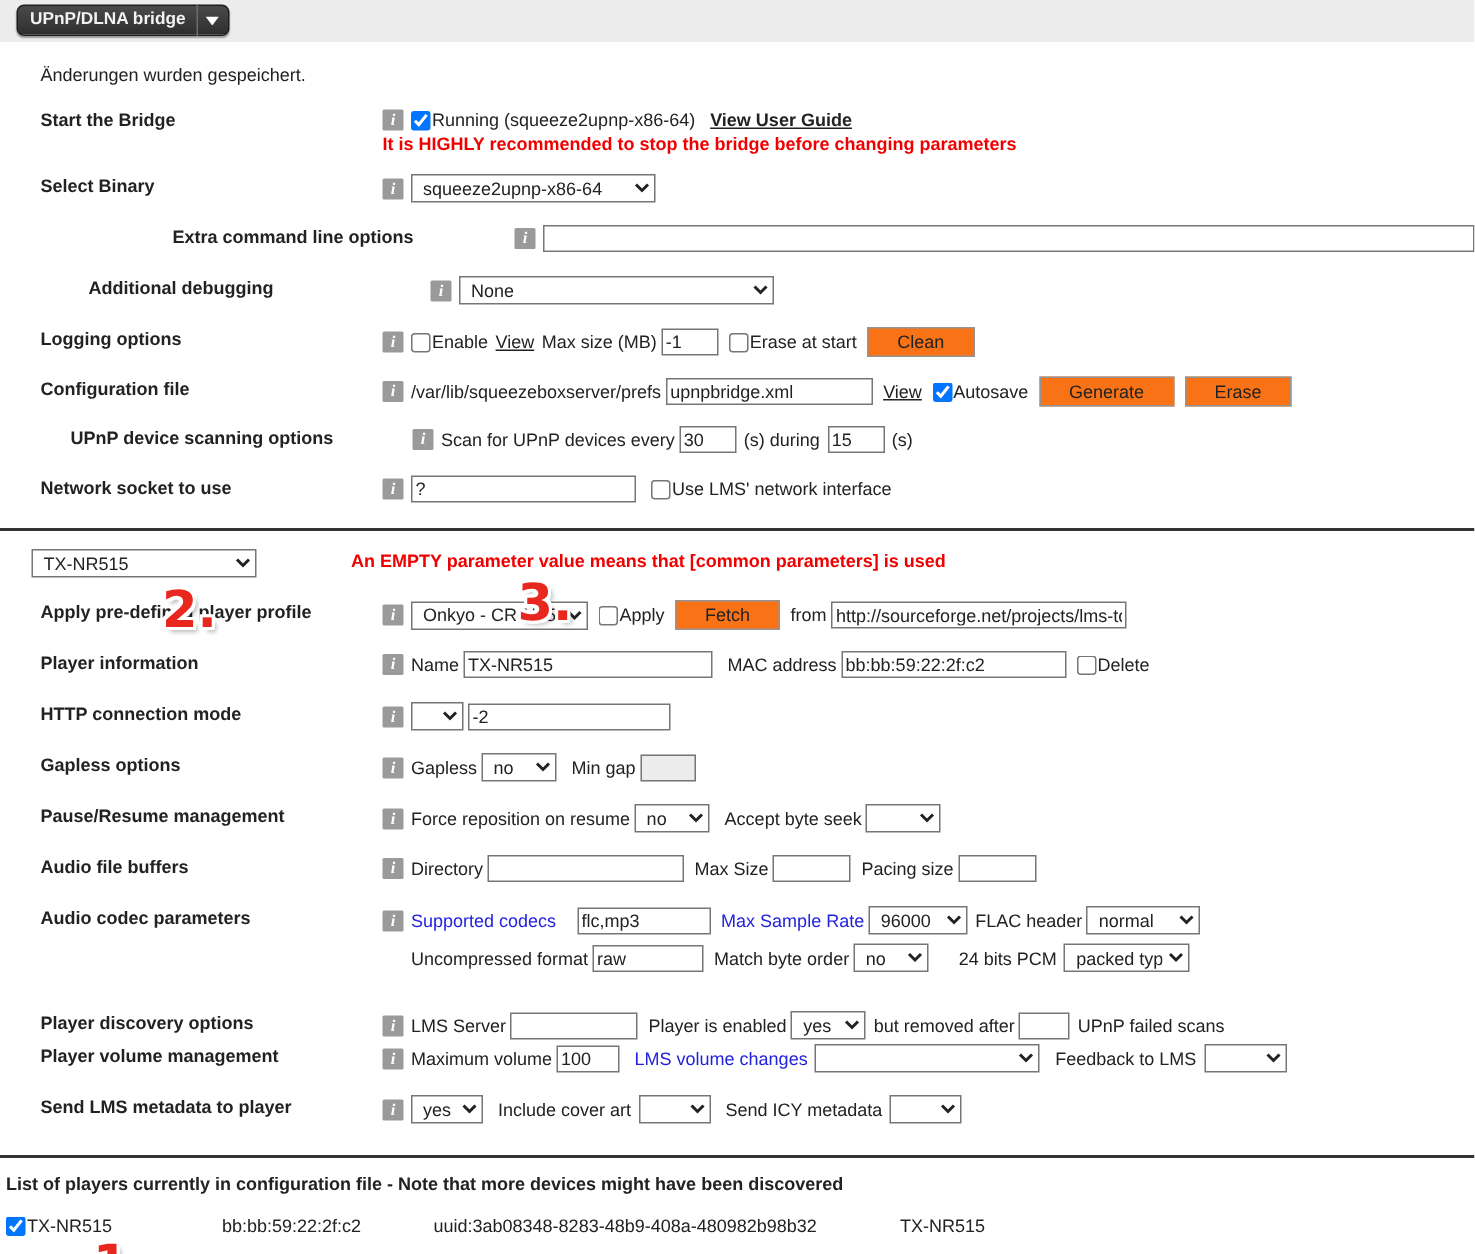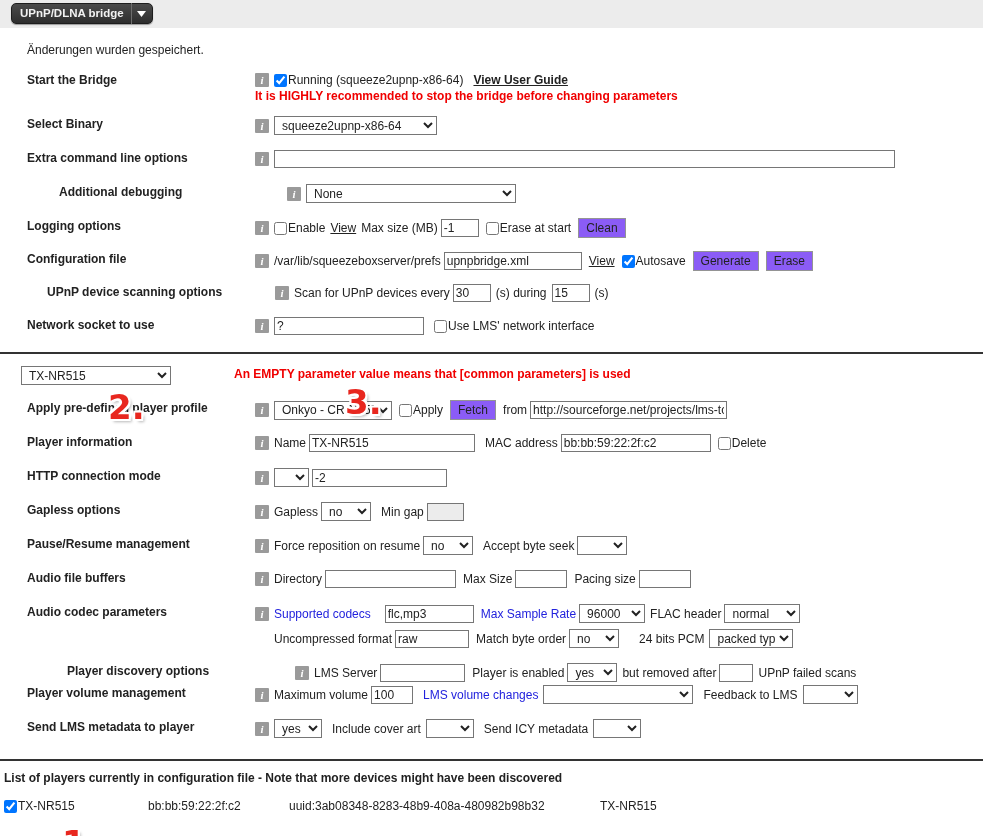"Extra command line options" div.row { justify-content: none -> flex-end }
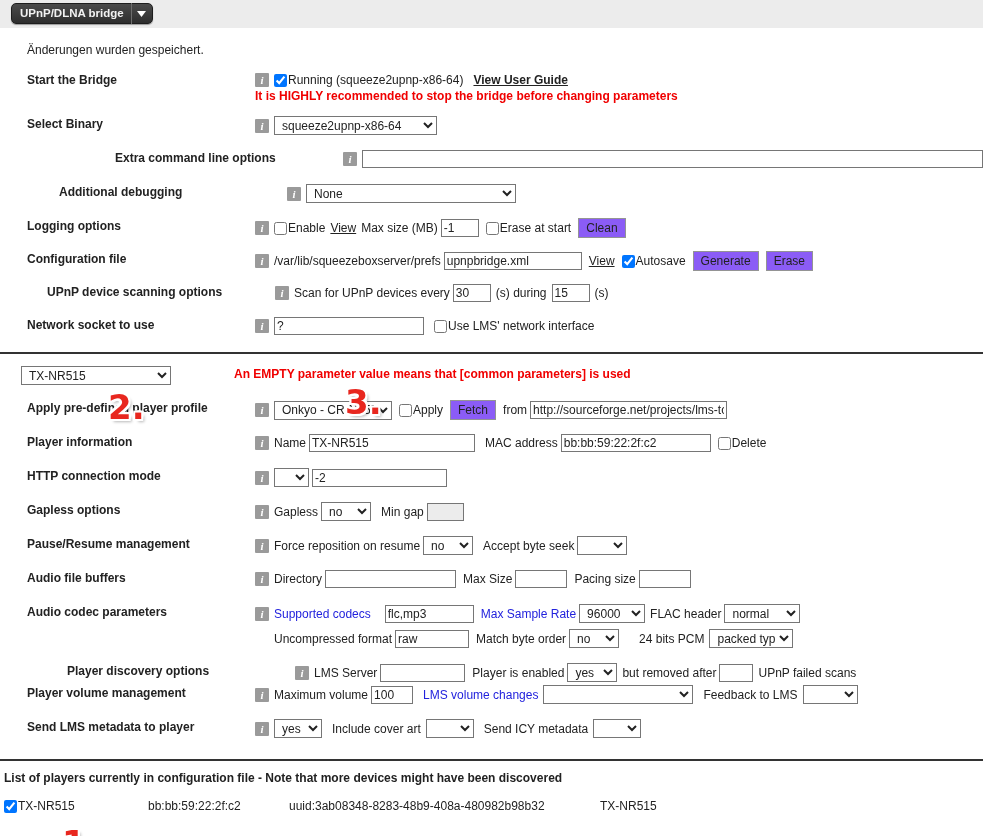"Clean" button.btn { background: #8b5cf6 -> #f97316; padding: 0 7px -> 0 19px }
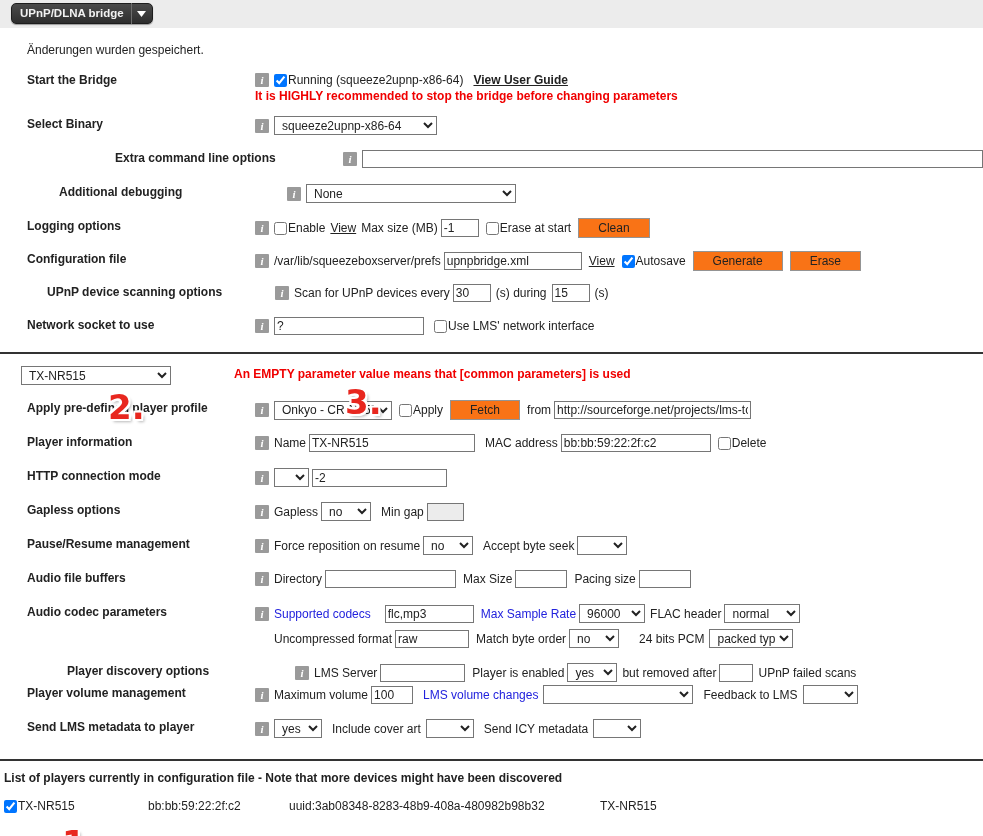"Player discovery options" div.row { margin-top: 15px -> 26px; padding-left: 40px -> none }
